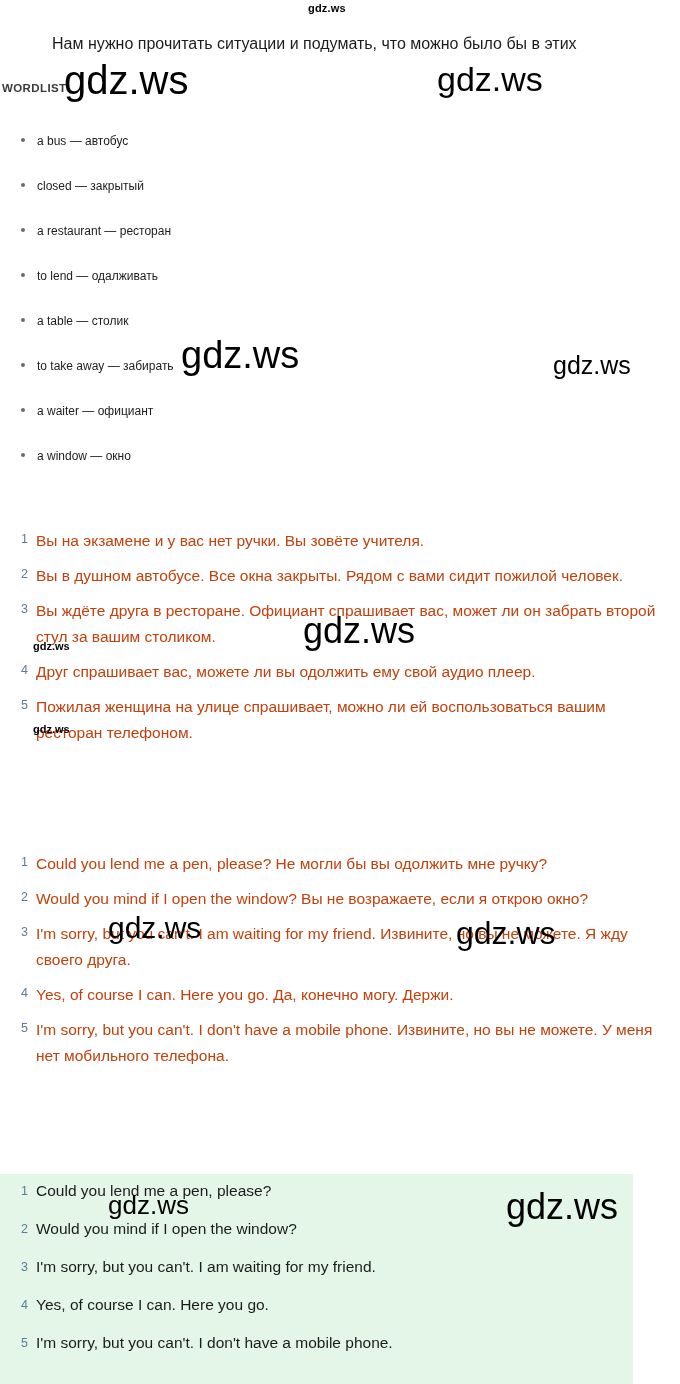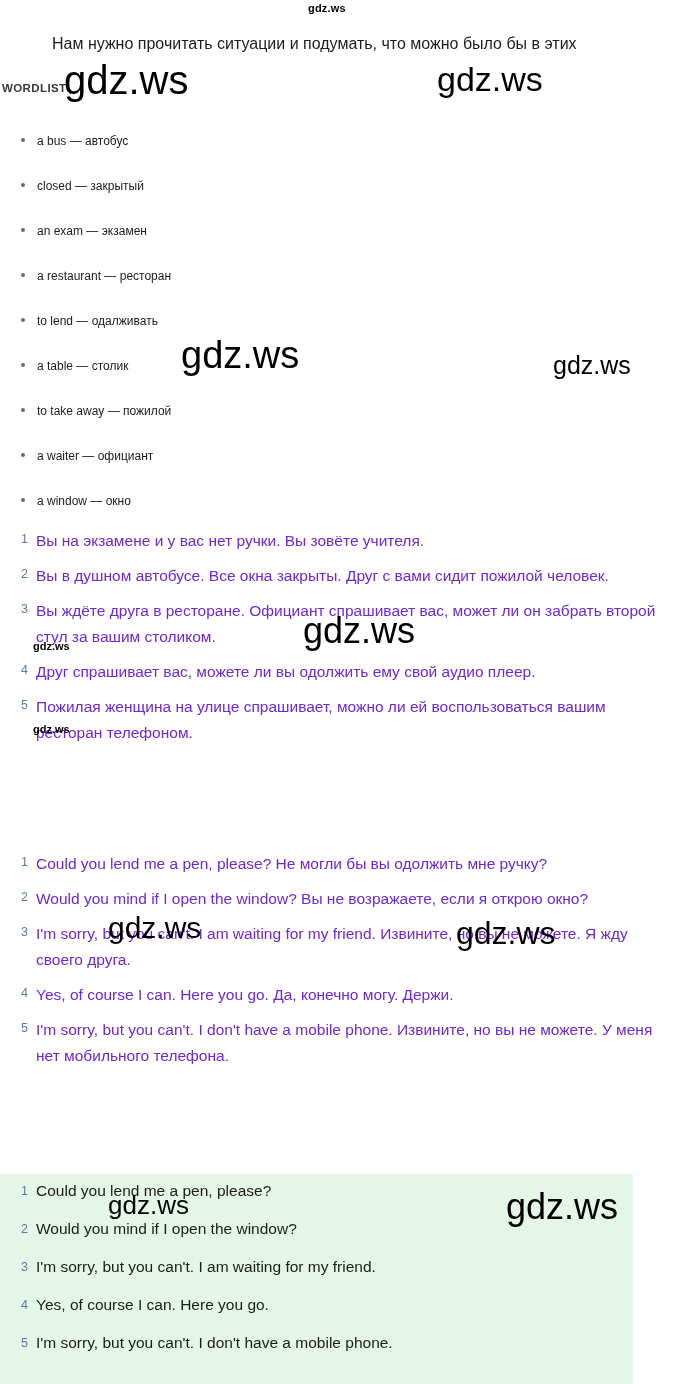"an exam — экзамен" li { html: <li>an exam — экзамен</li> -> none }
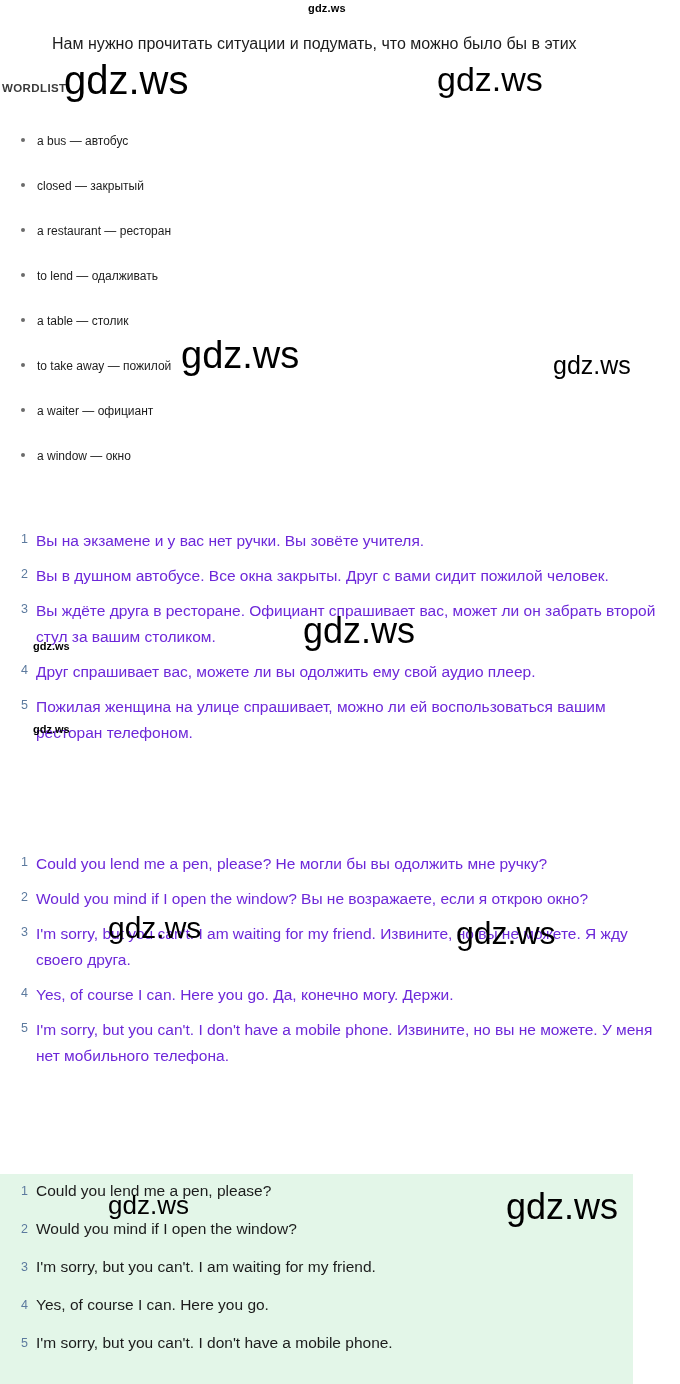"to take away — пожилой" li { text: пожилой -> забирать }
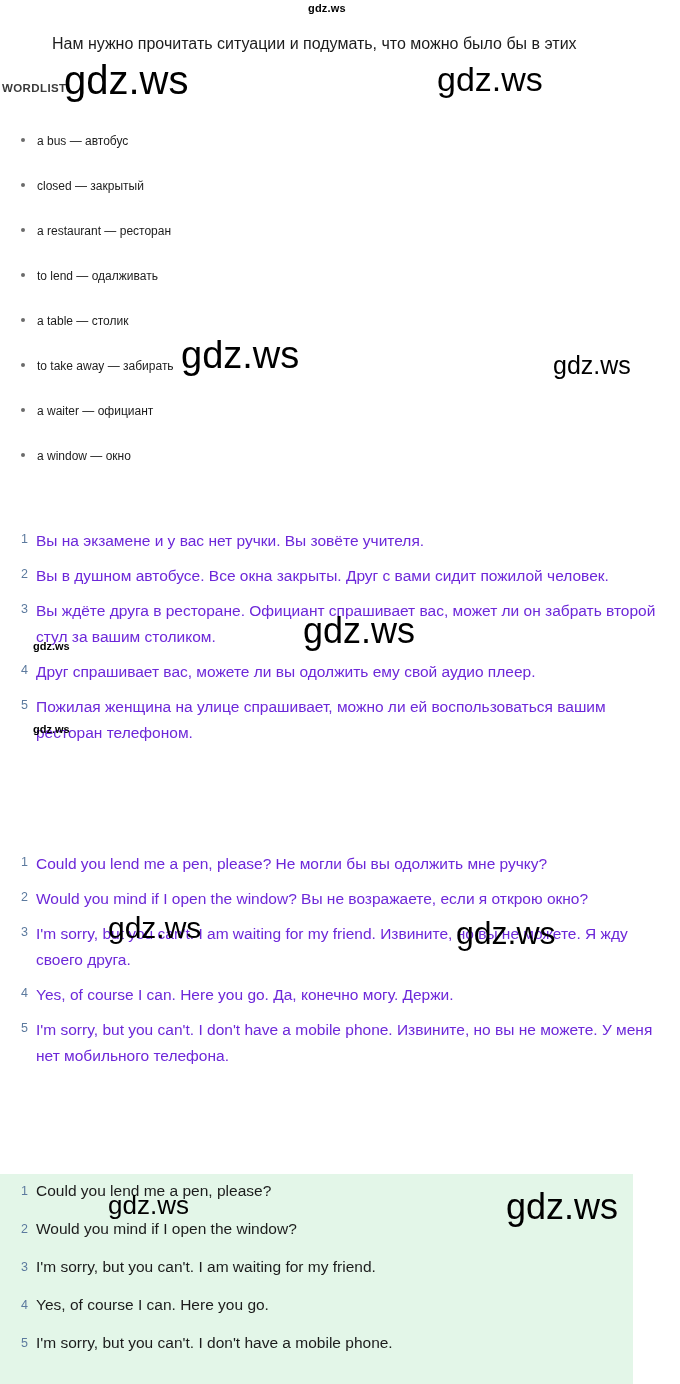"Вы на экзамене и у" .numlist .txt { color: #6d28d9 -> #c2410c }
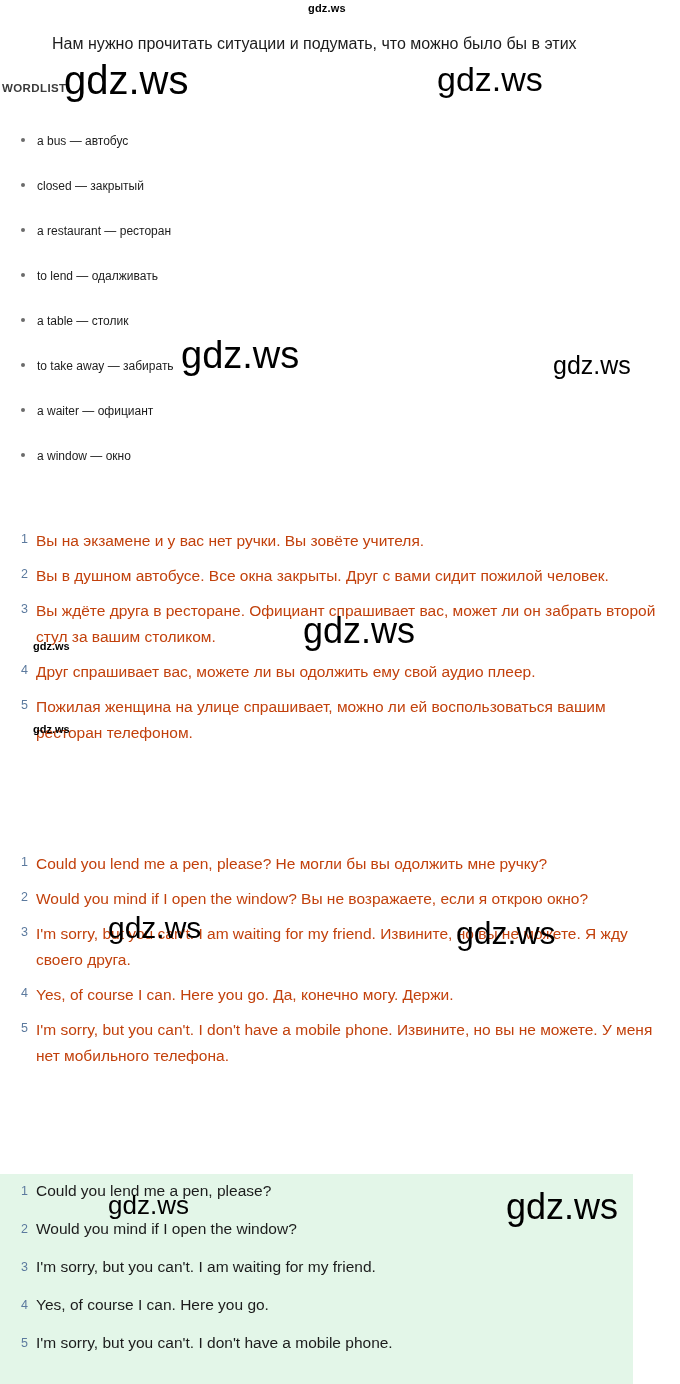"Вы в душном автобусе. Все" div.txt { text: Друг -> Рядом }
